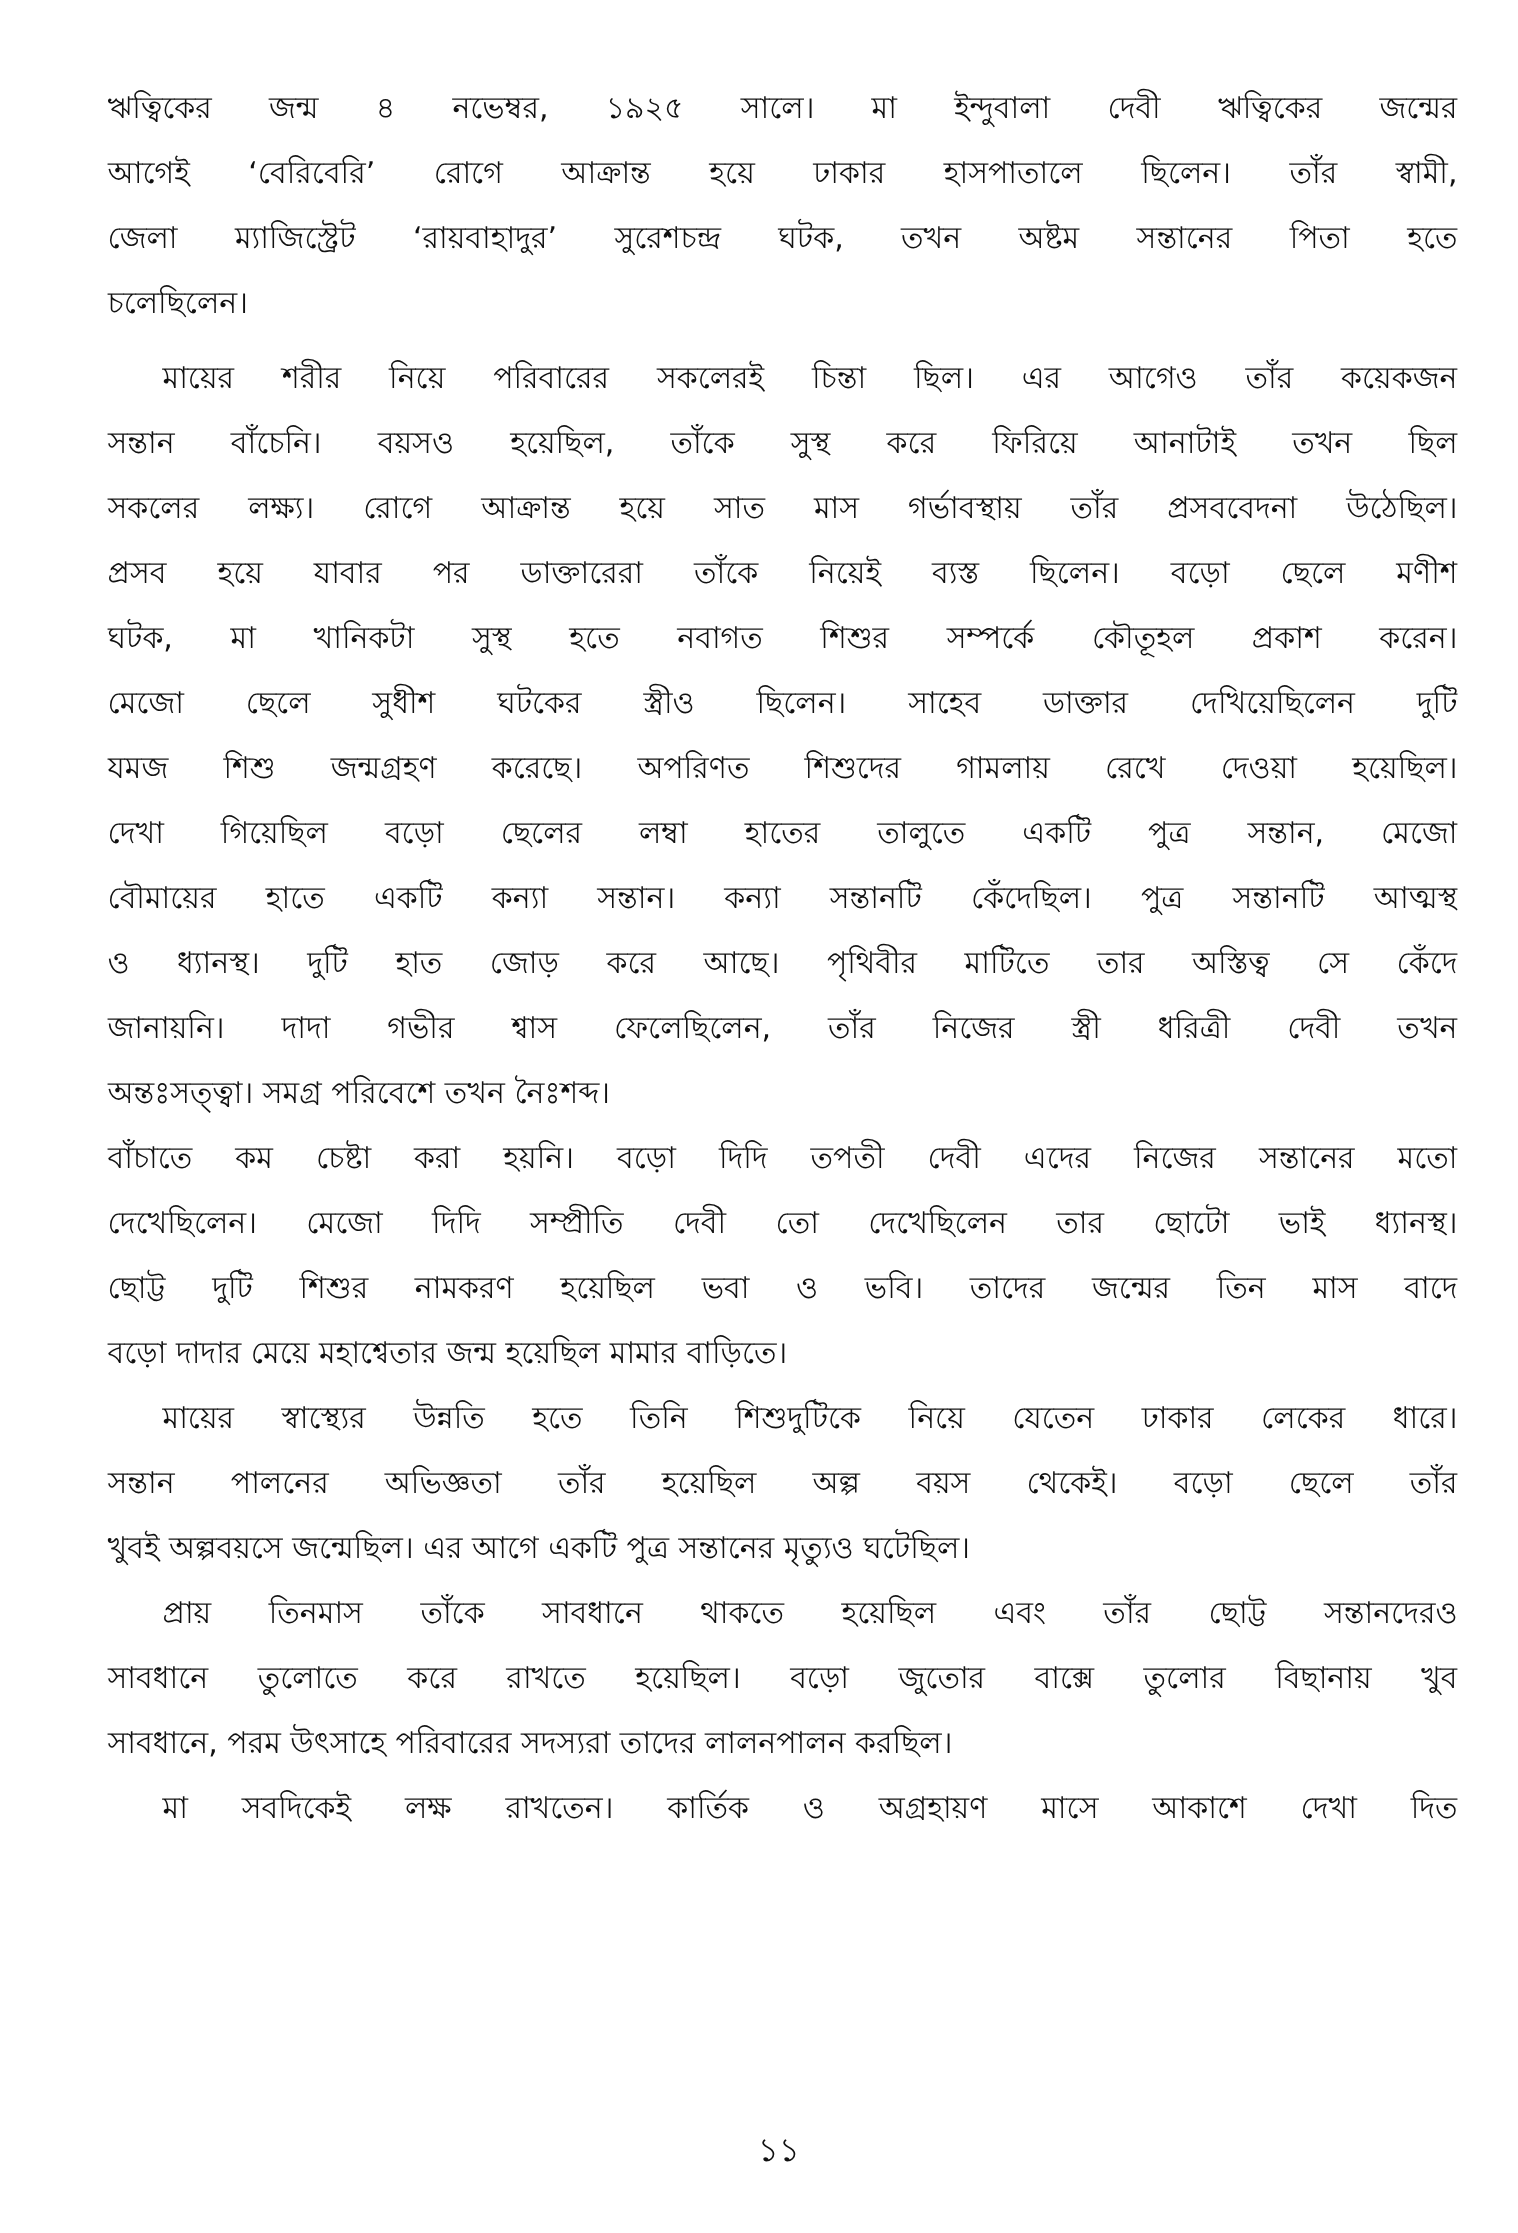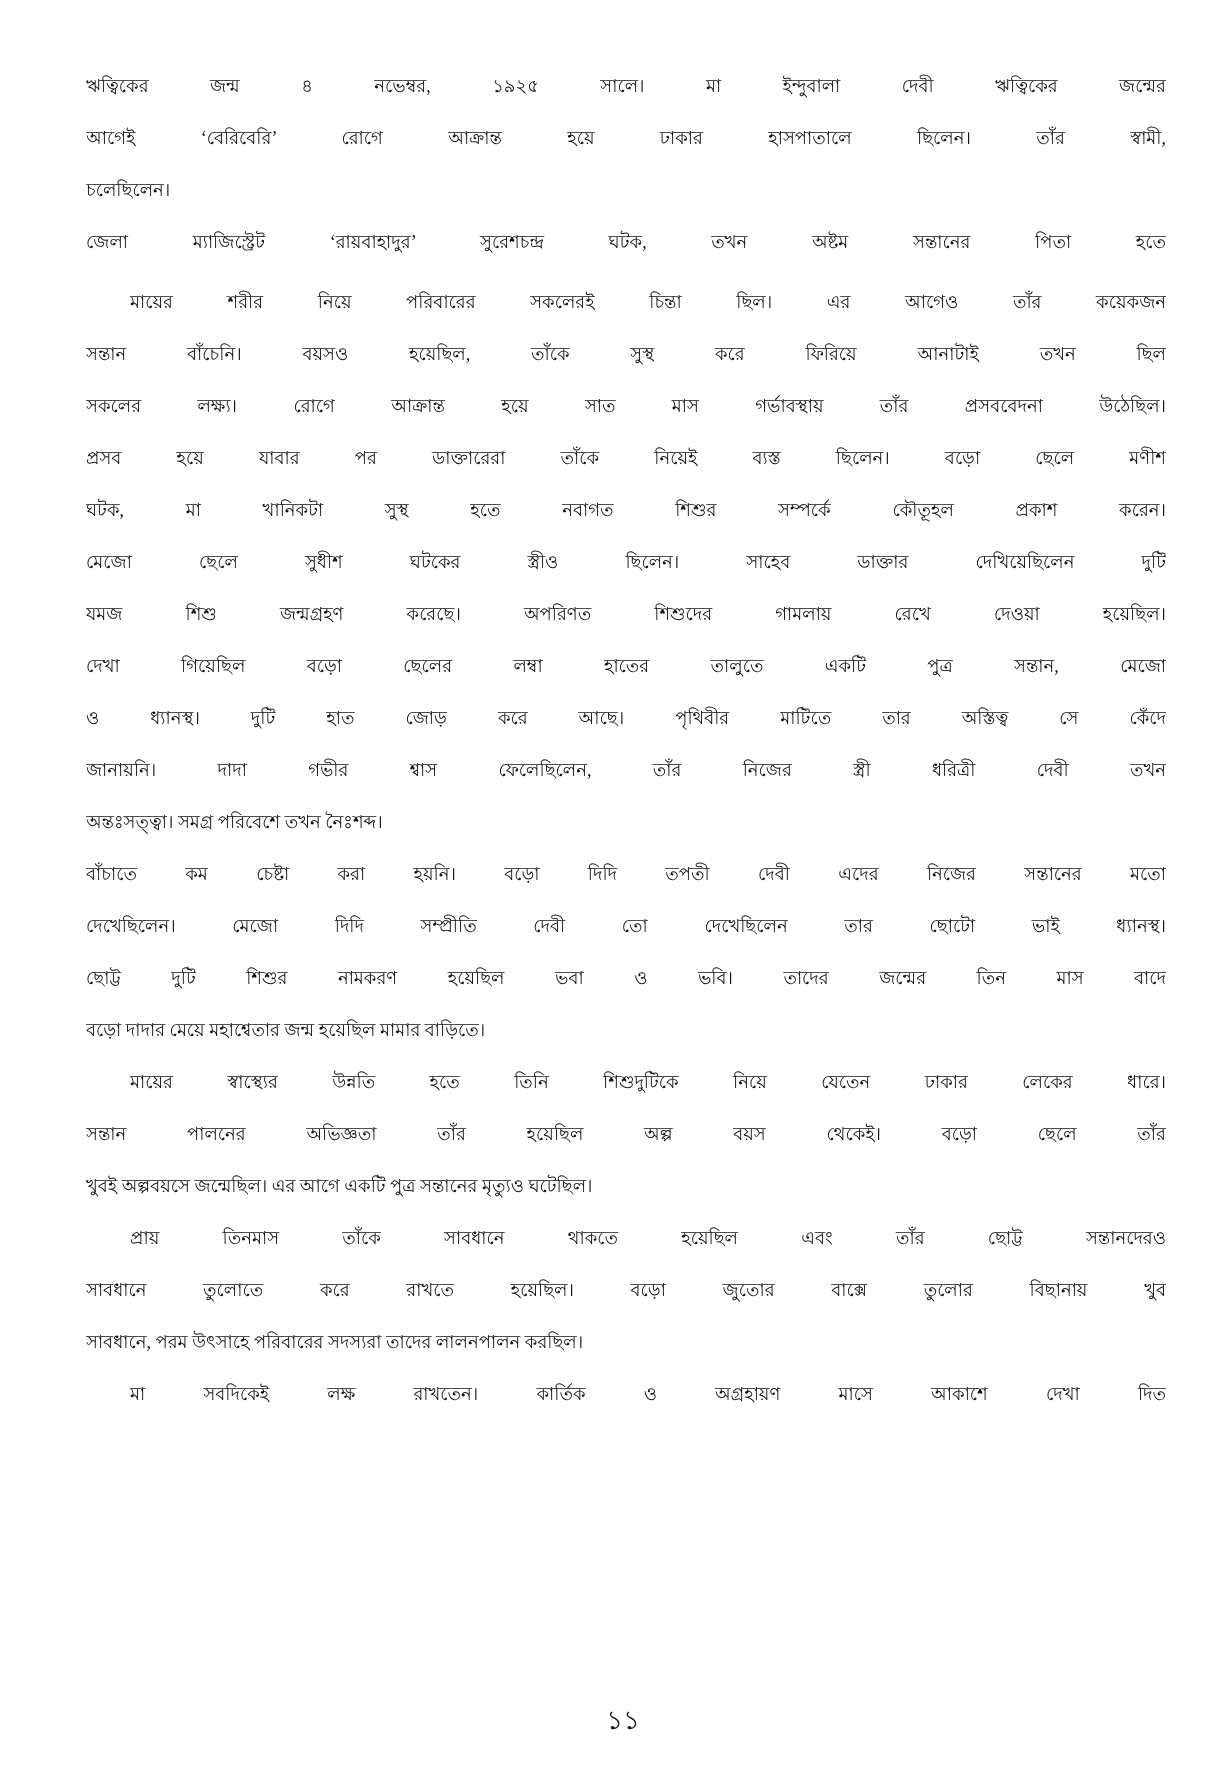"ঋত্বিকের জন্ম ৪ নভেম্বর, ১৯২৫" .line { font-family: Liberation Serif, serif -> none; font-size: 18px -> 24px }
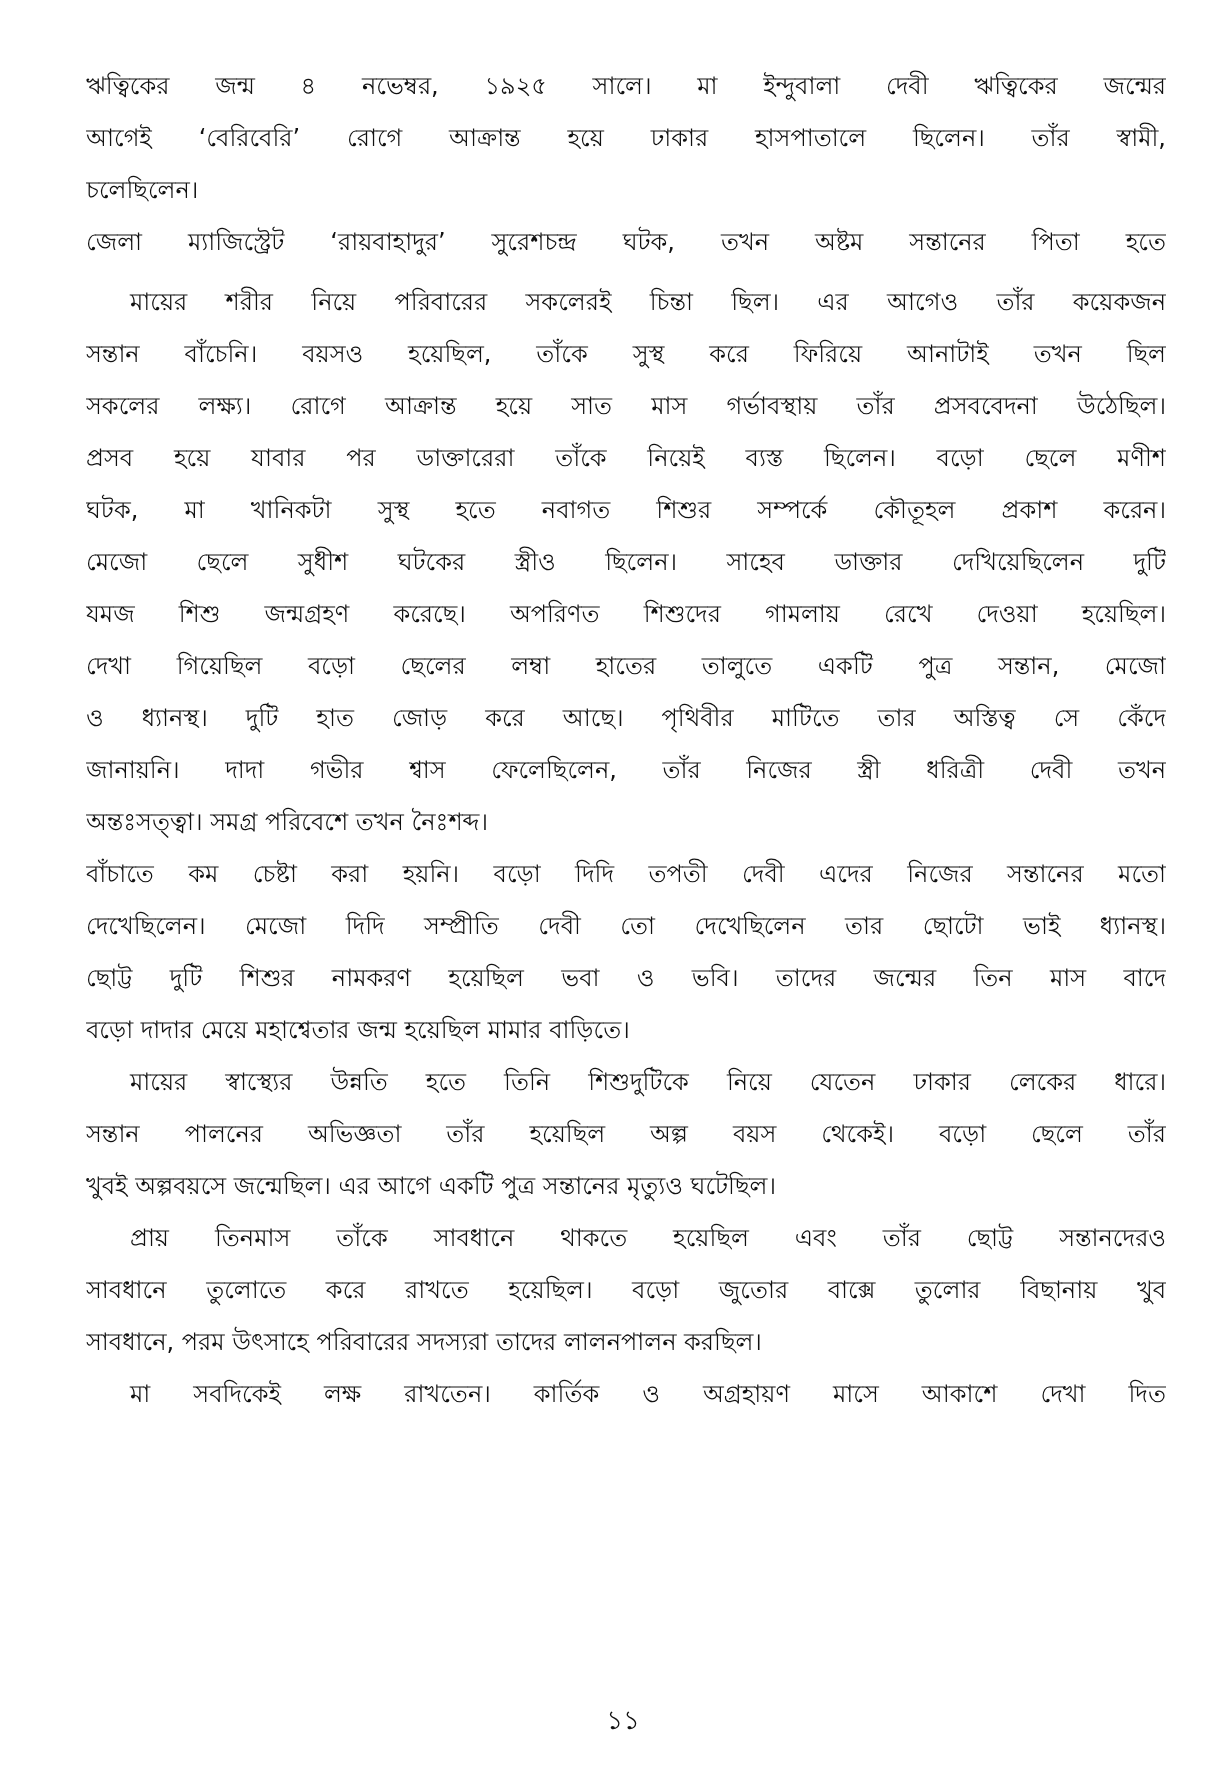"চলেছিলেন।" div.line { order: before "জেলা ম্যাজিস্ট্রেট ‘রায়বাহাদুর’" -> after "জেলা ম্যাজিস্ট্রেট ‘রায়বাহাদুর’" }
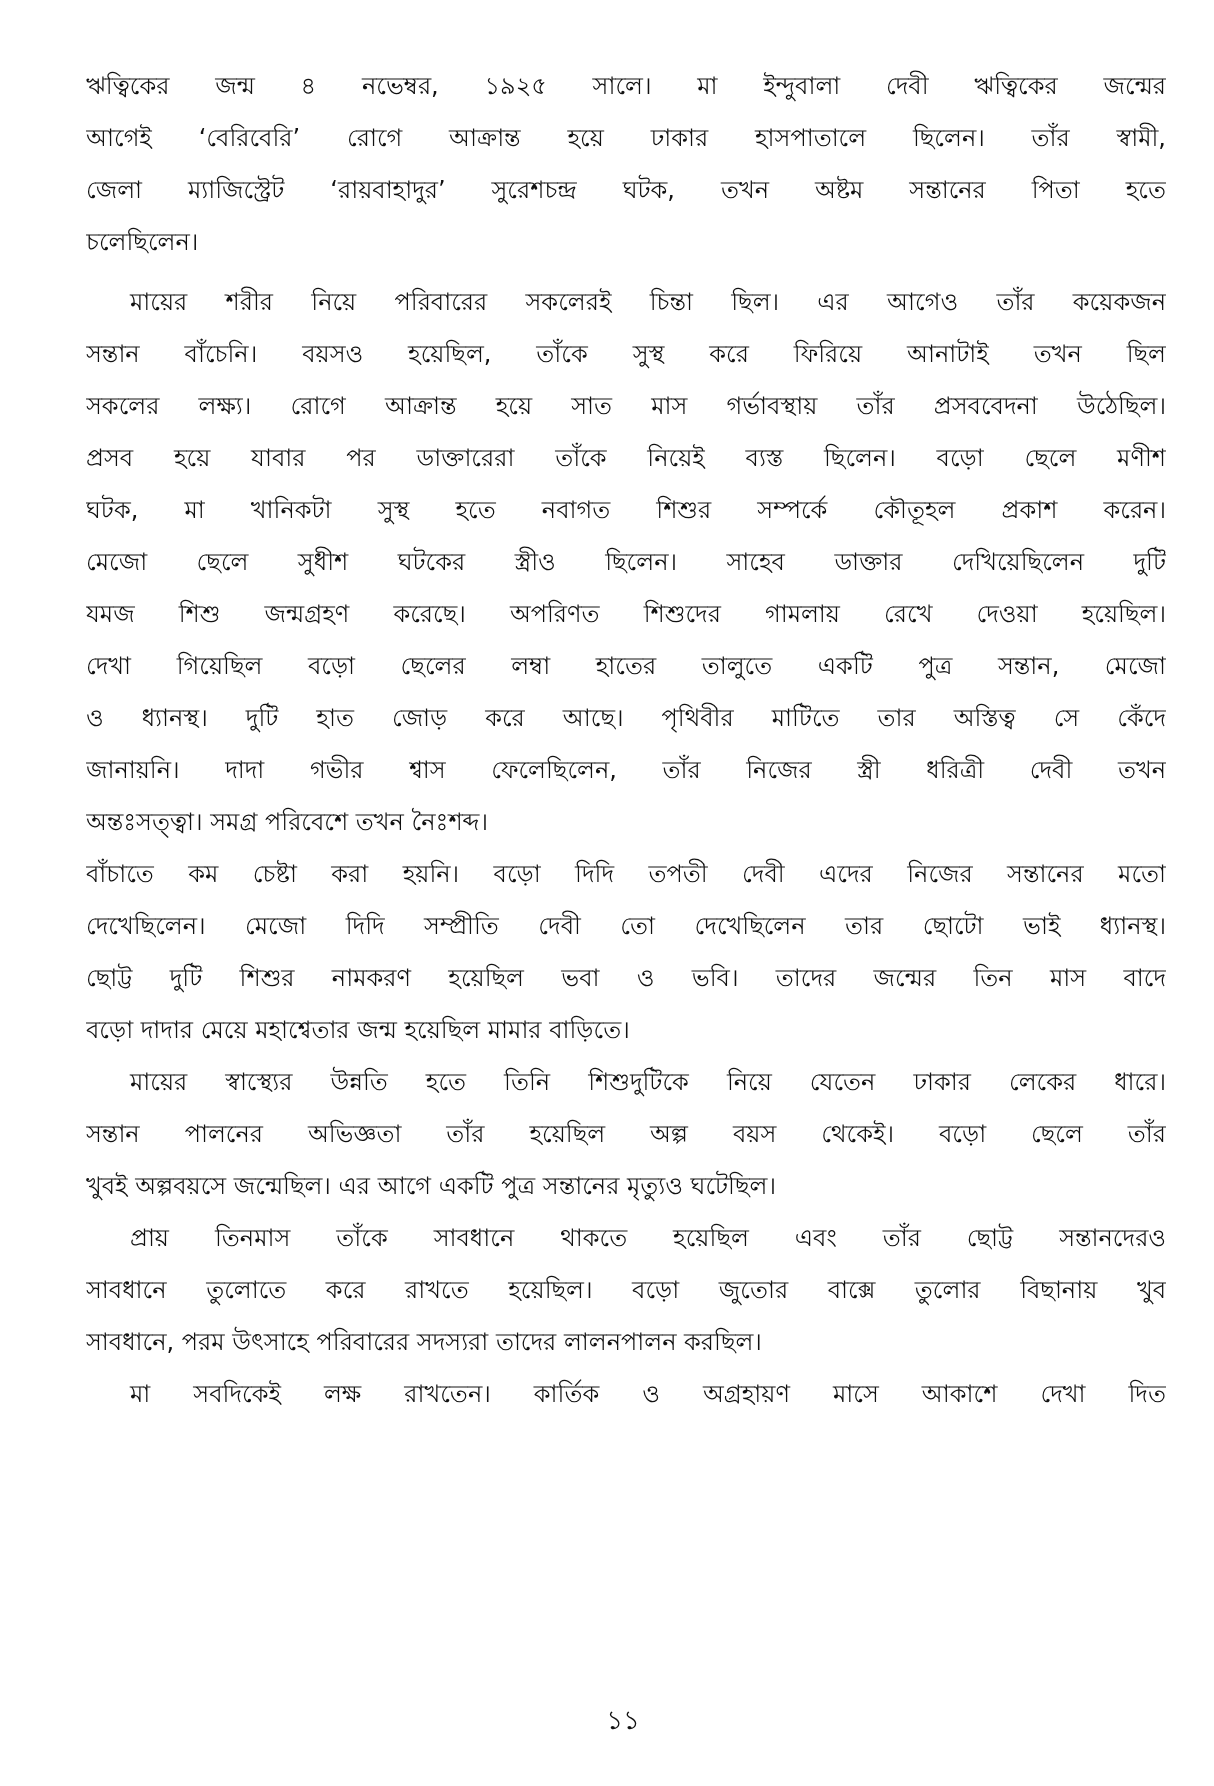"বৌমায়ের হাতে একটি কন্যা সন্তান।" div.line { html: none -> <div>বৌমায়ের হাতে একটি কন্যা সন্তান। কন্যা সন্তানটি কেঁদেছিল। পুত্র সন্তানটি আত্মস্থ</div> }
